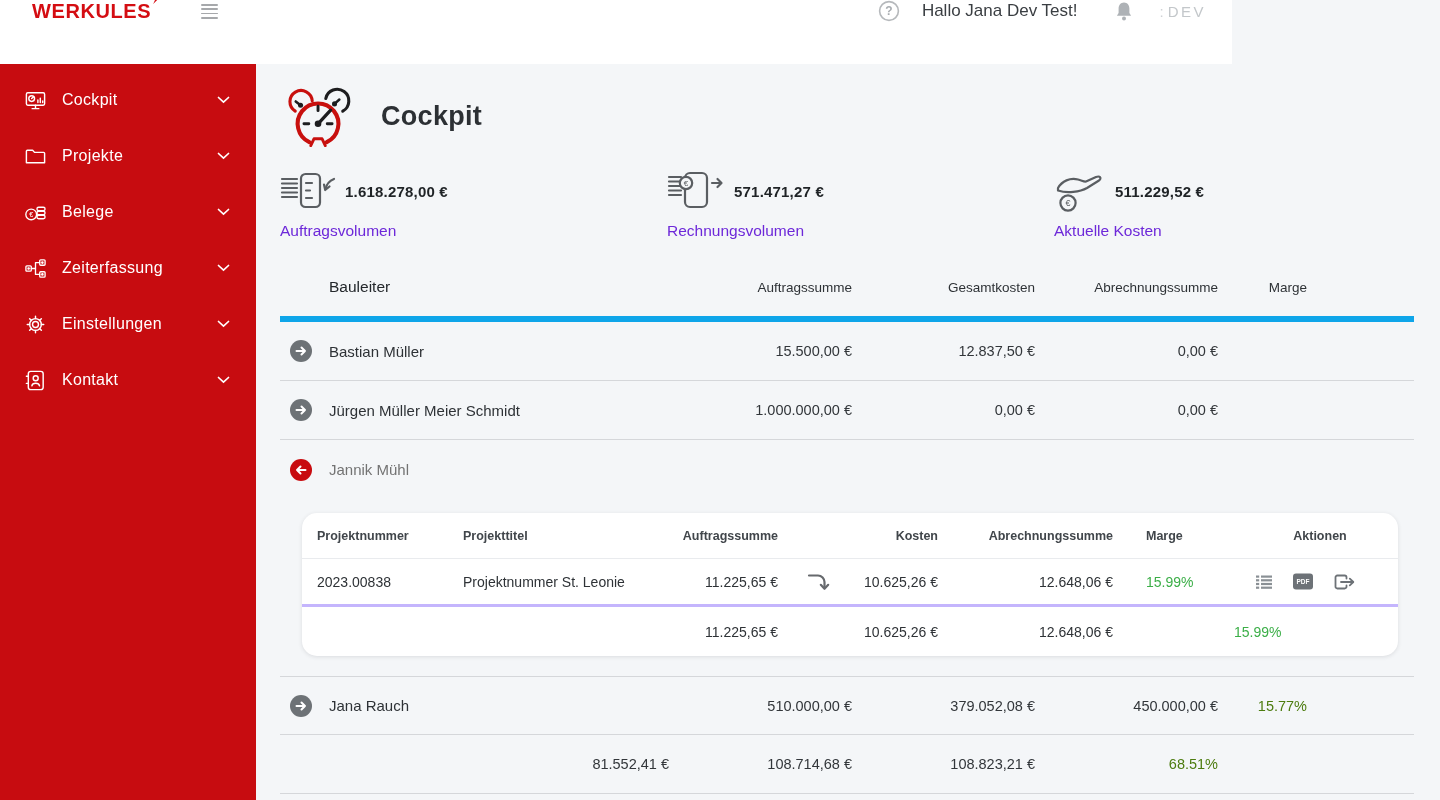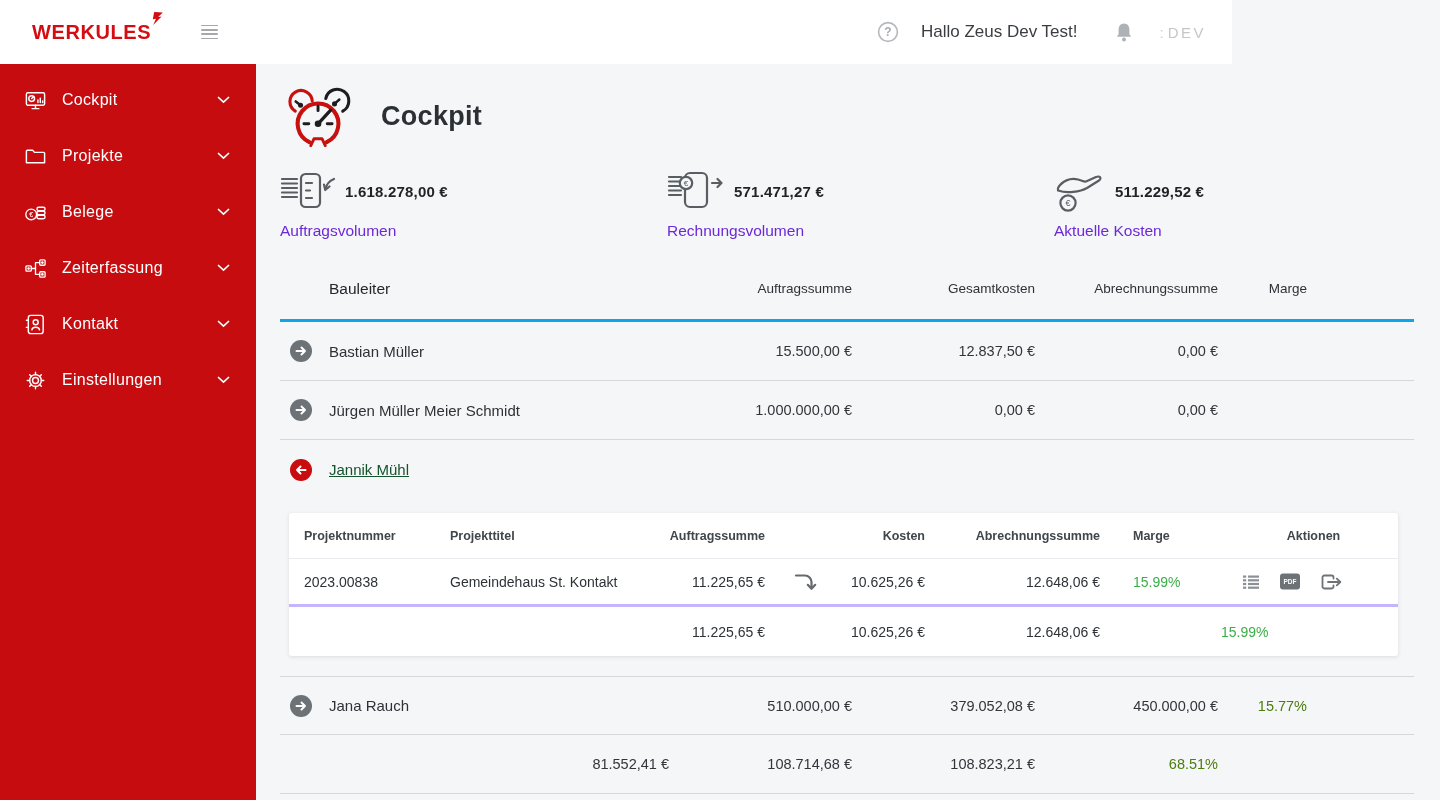"WERKULES" .topbar { align-items: center -> flex-start }
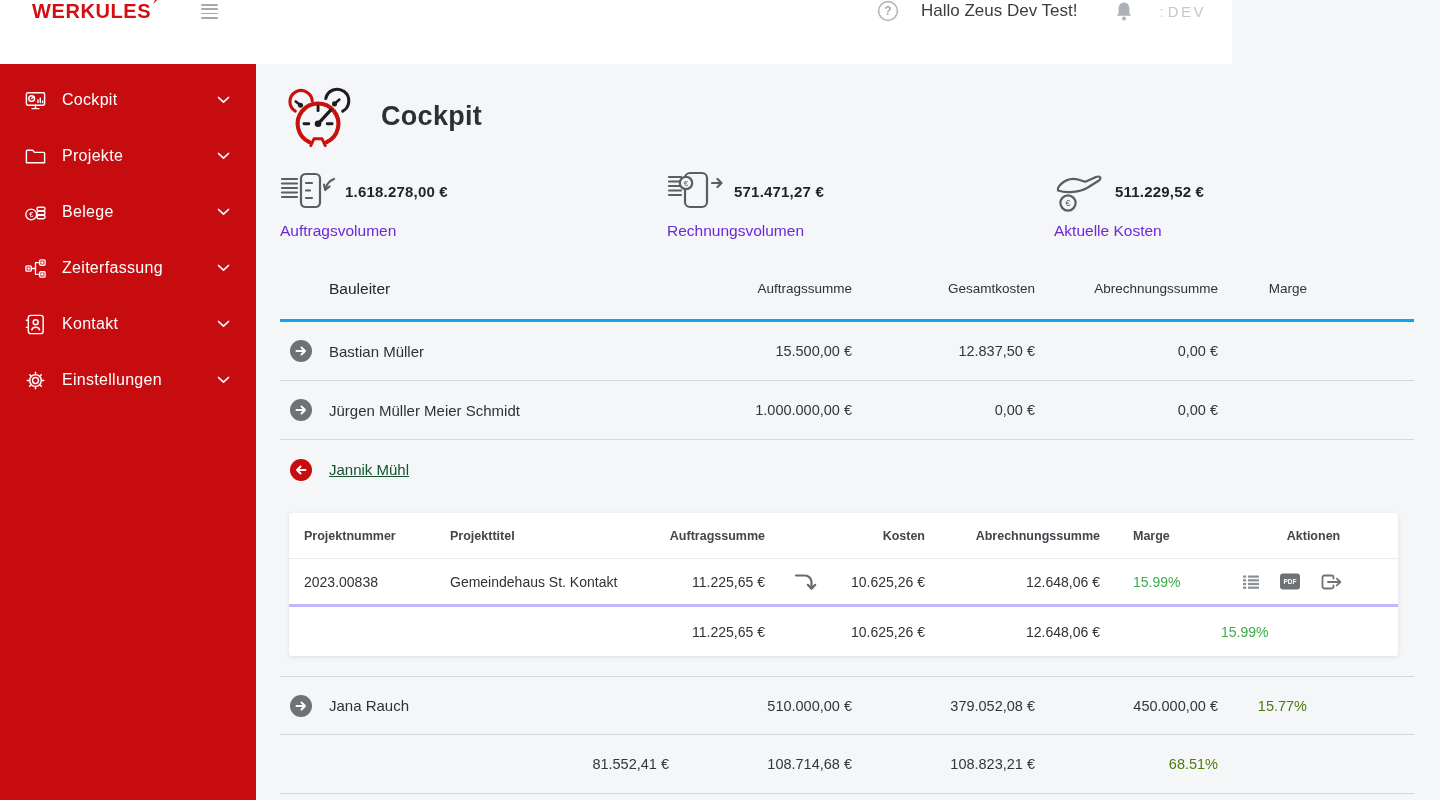"Hallo Zeus Dev Test!" span.greeting { text: Zeus -> Jana }
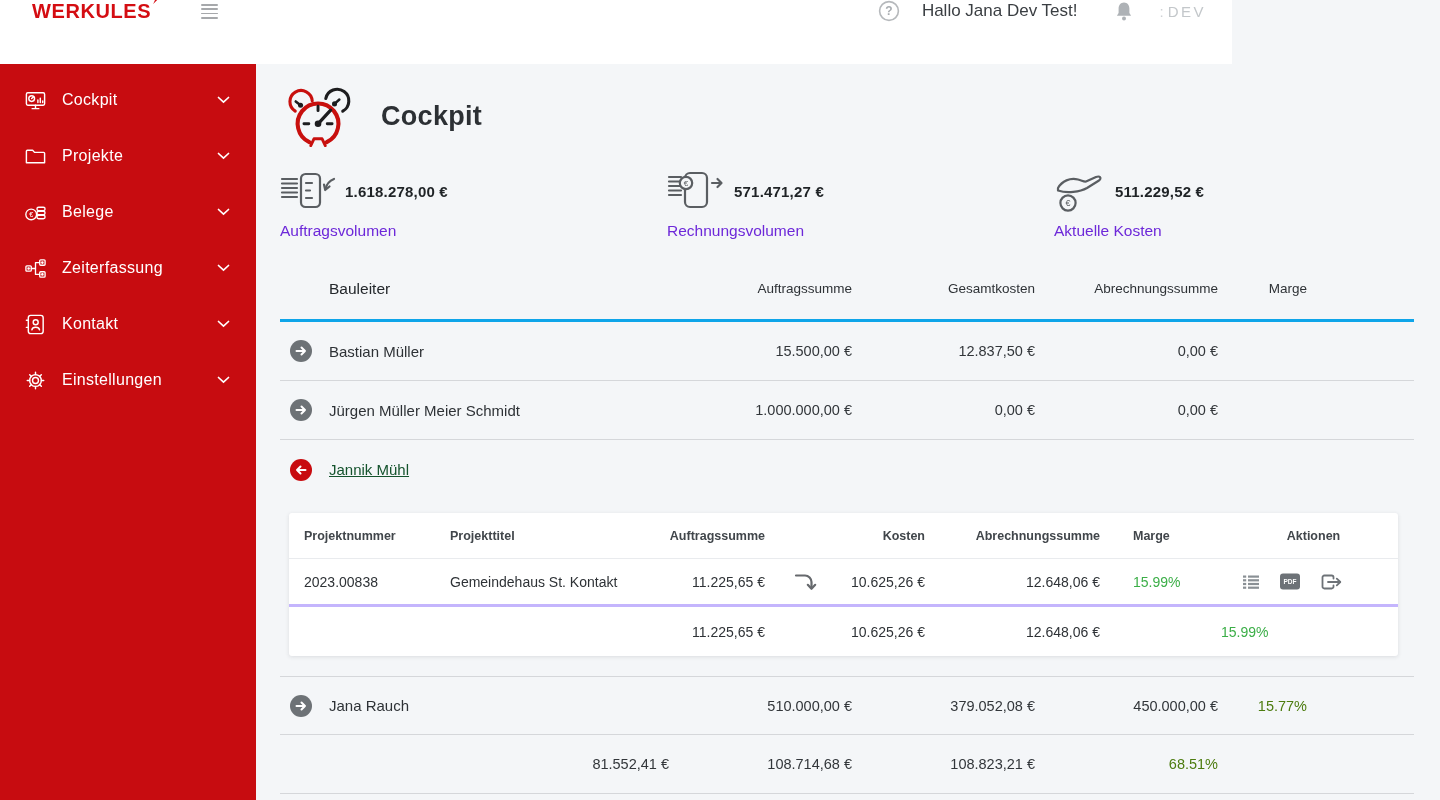"Bauleiter" .thead { border-bottom: 3px solid #0ea5e9 -> 6px solid #0ea5e9 }
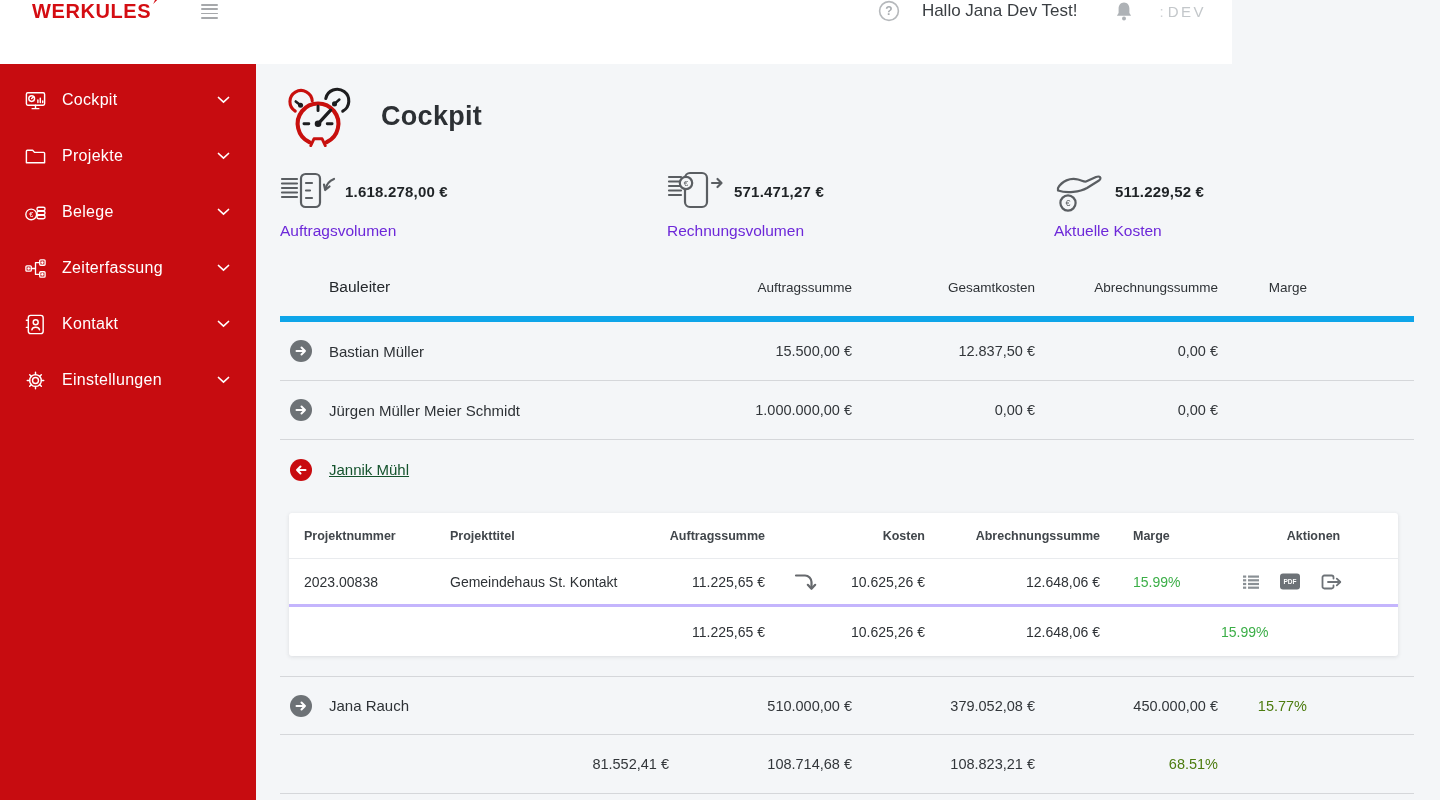"Kontakt" div.side-item { order: before "Einstellungen" -> after "Einstellungen" }
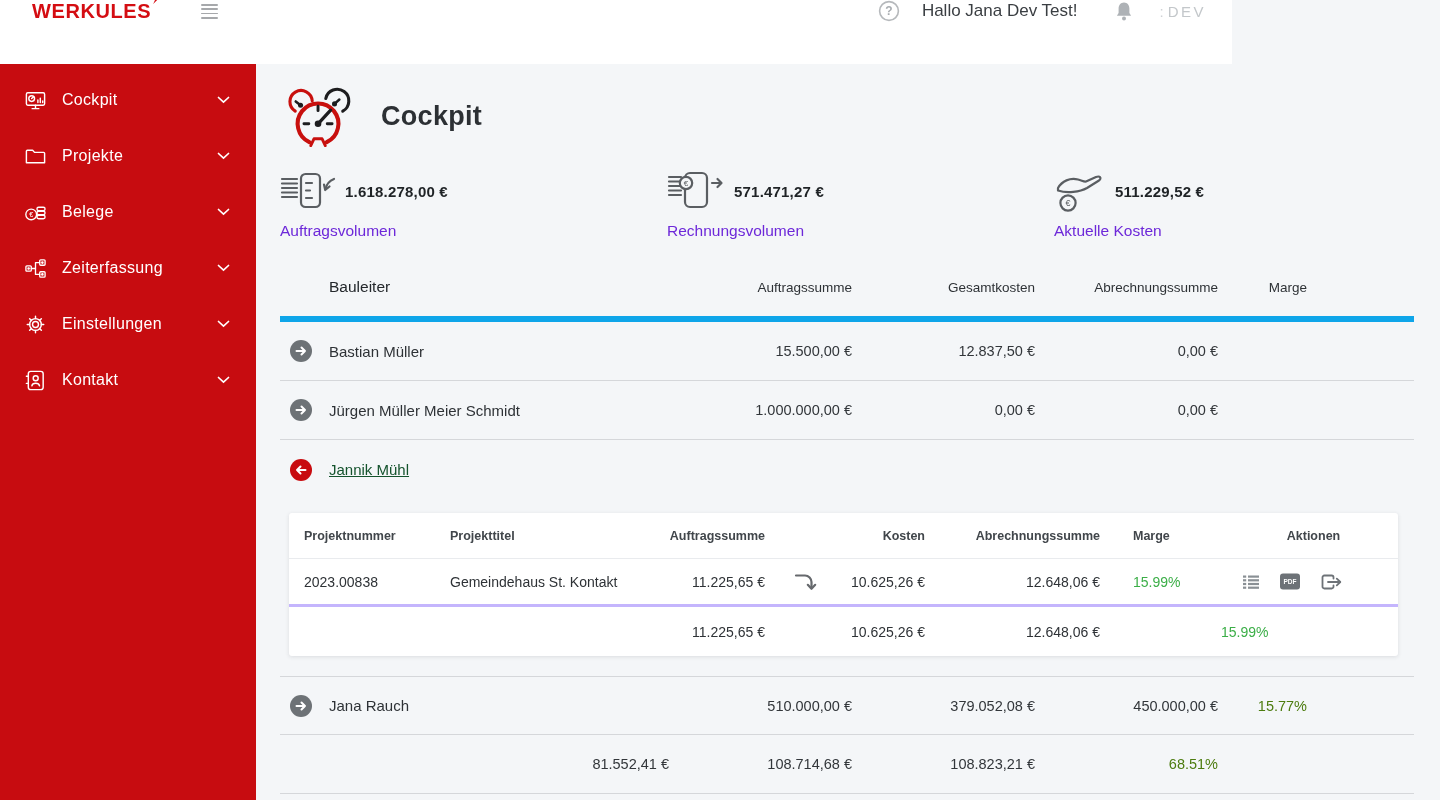"Jannik Mühl" .row-expanded .nm { color: #14532d -> #737373; text-decoration: underline -> none }
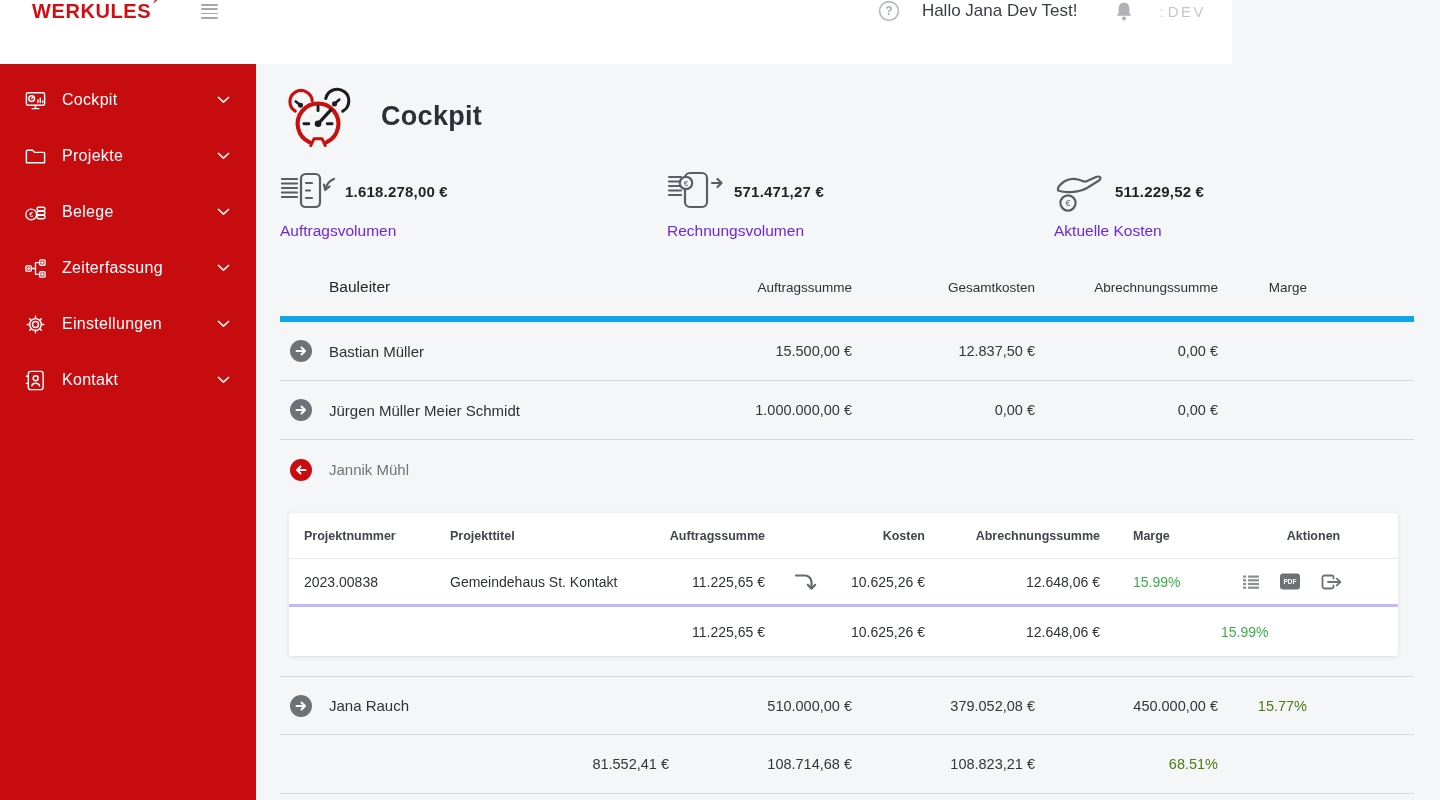"Projektnummer" .card { border-radius: 3px -> 15px; margin: 14px 16px 20px 9px -> 14px 16px 20px 22px }
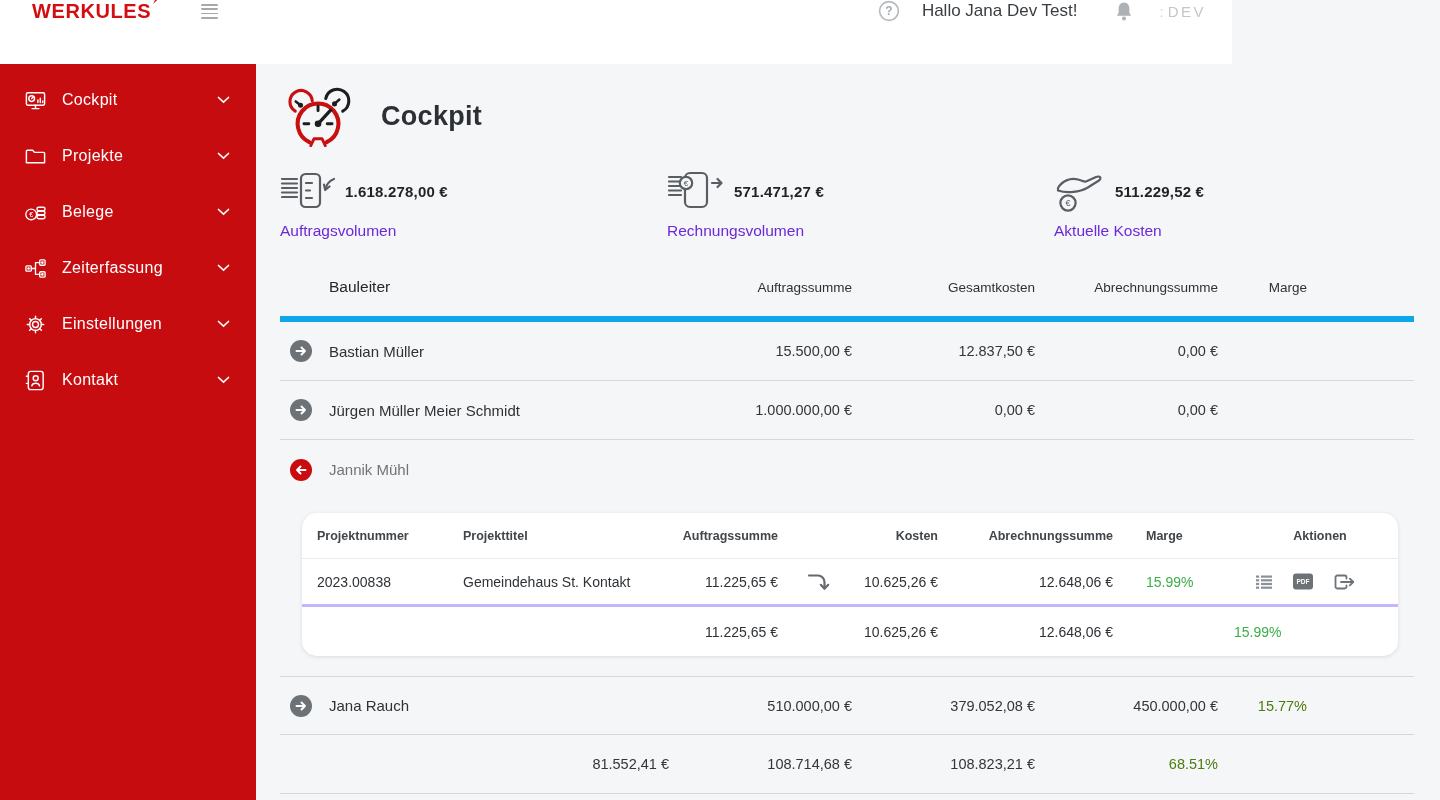"Gemeindehaus St. Kontakt" div.pd { text: Gemeindehaus St. Kontakt -> Projektnummer St. Leonie }
